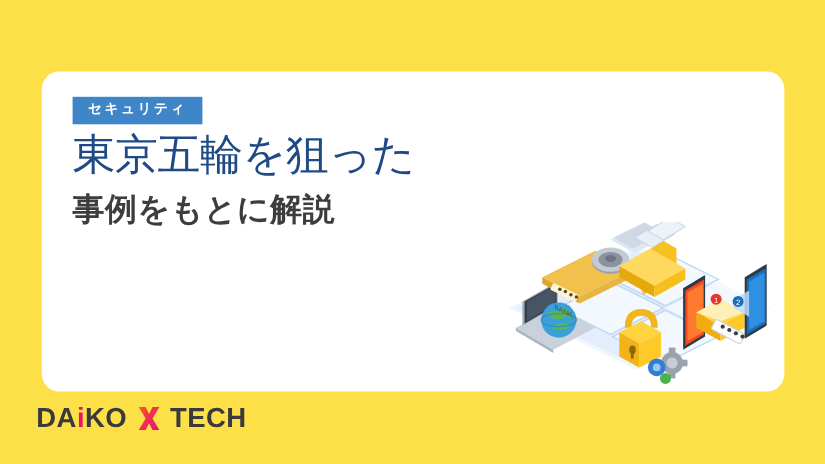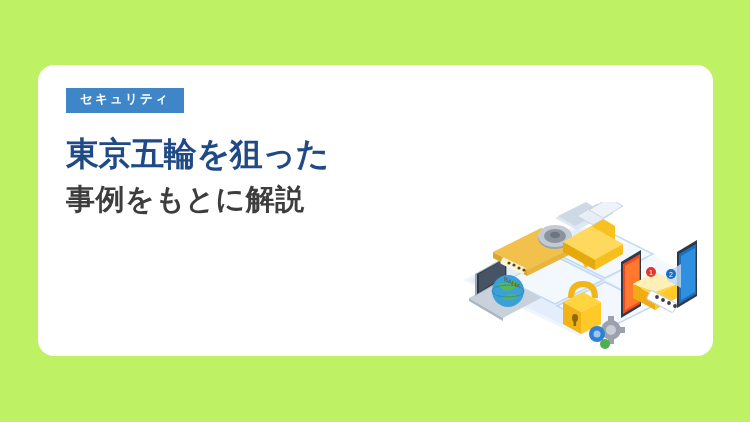"セキュリティ" .banner { background: #bef264 -> #fde047 }
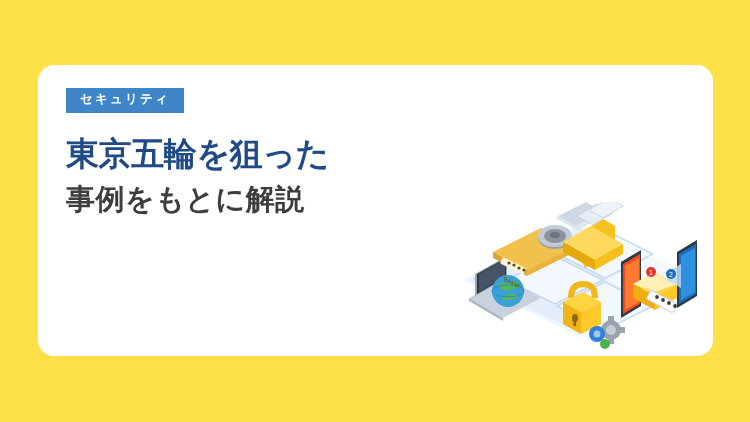"東京五輪を狙った" .headline { font-size: 33px -> 39px; font-weight: 700 -> 400; margin-top: 20px -> 4px }
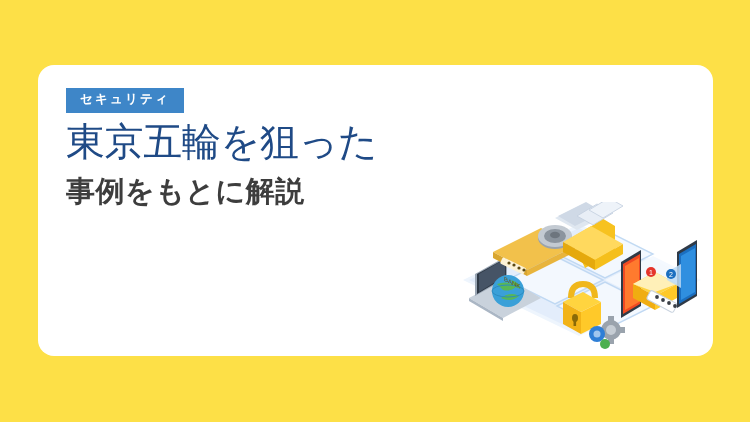"DAiKO" div.logo { html: none -> <div> <span><span>DA</span><span>i</span><span>KO</span></span> <svg> <defs> <linearGradient> <stop></stop> <stop></stop> <stop></stop> </linearGradient> </defs> <path></path> </svg> <span>TECH</span> </div> }
